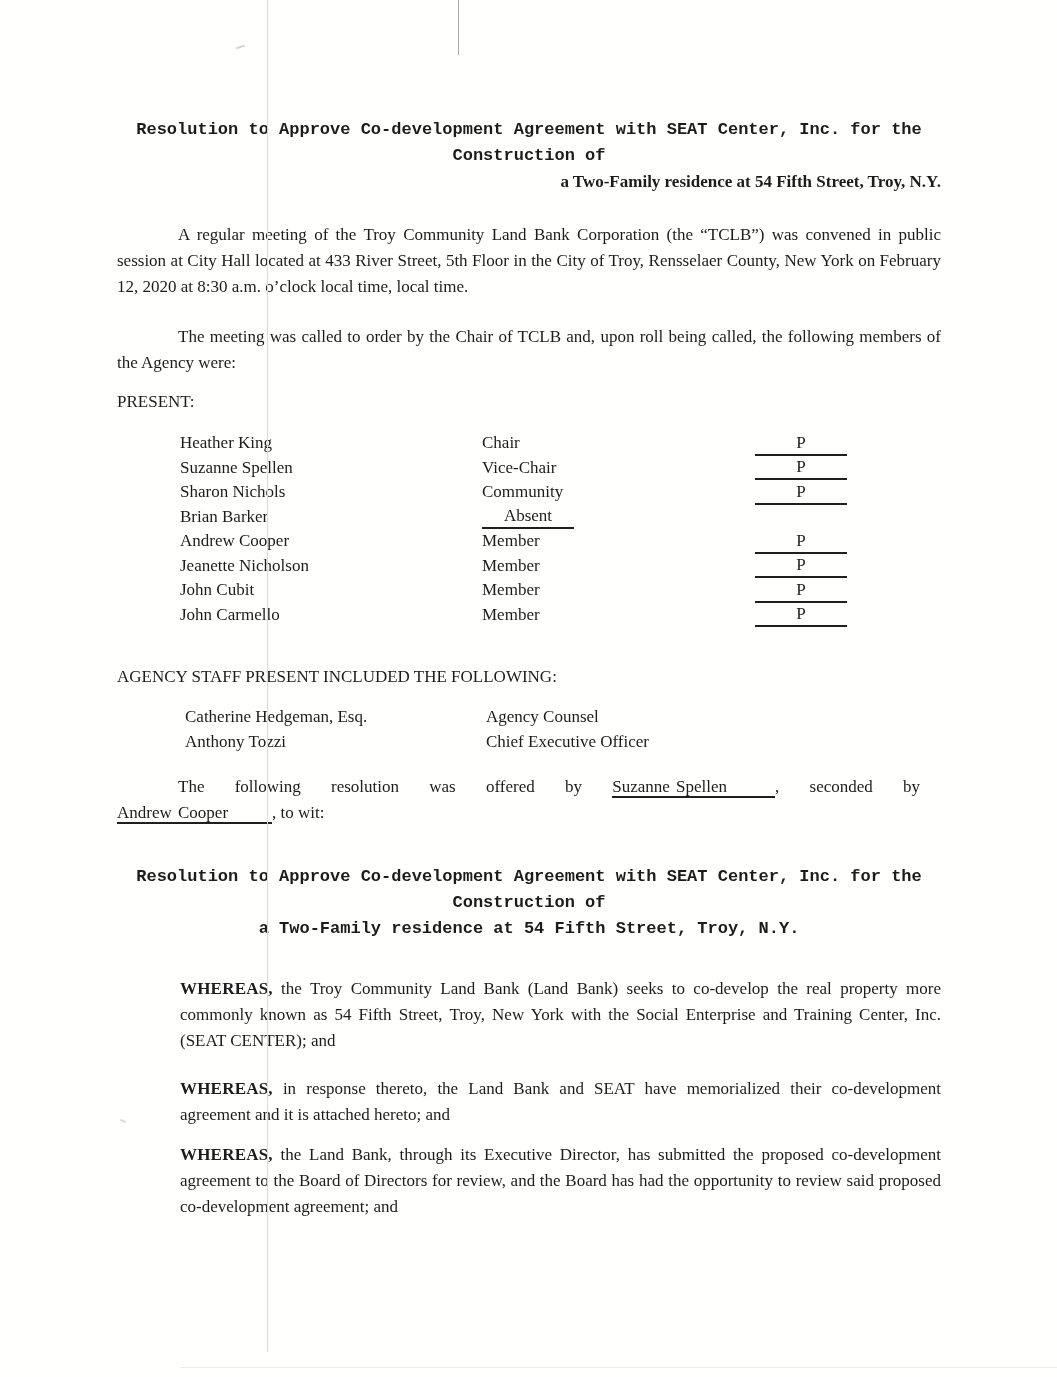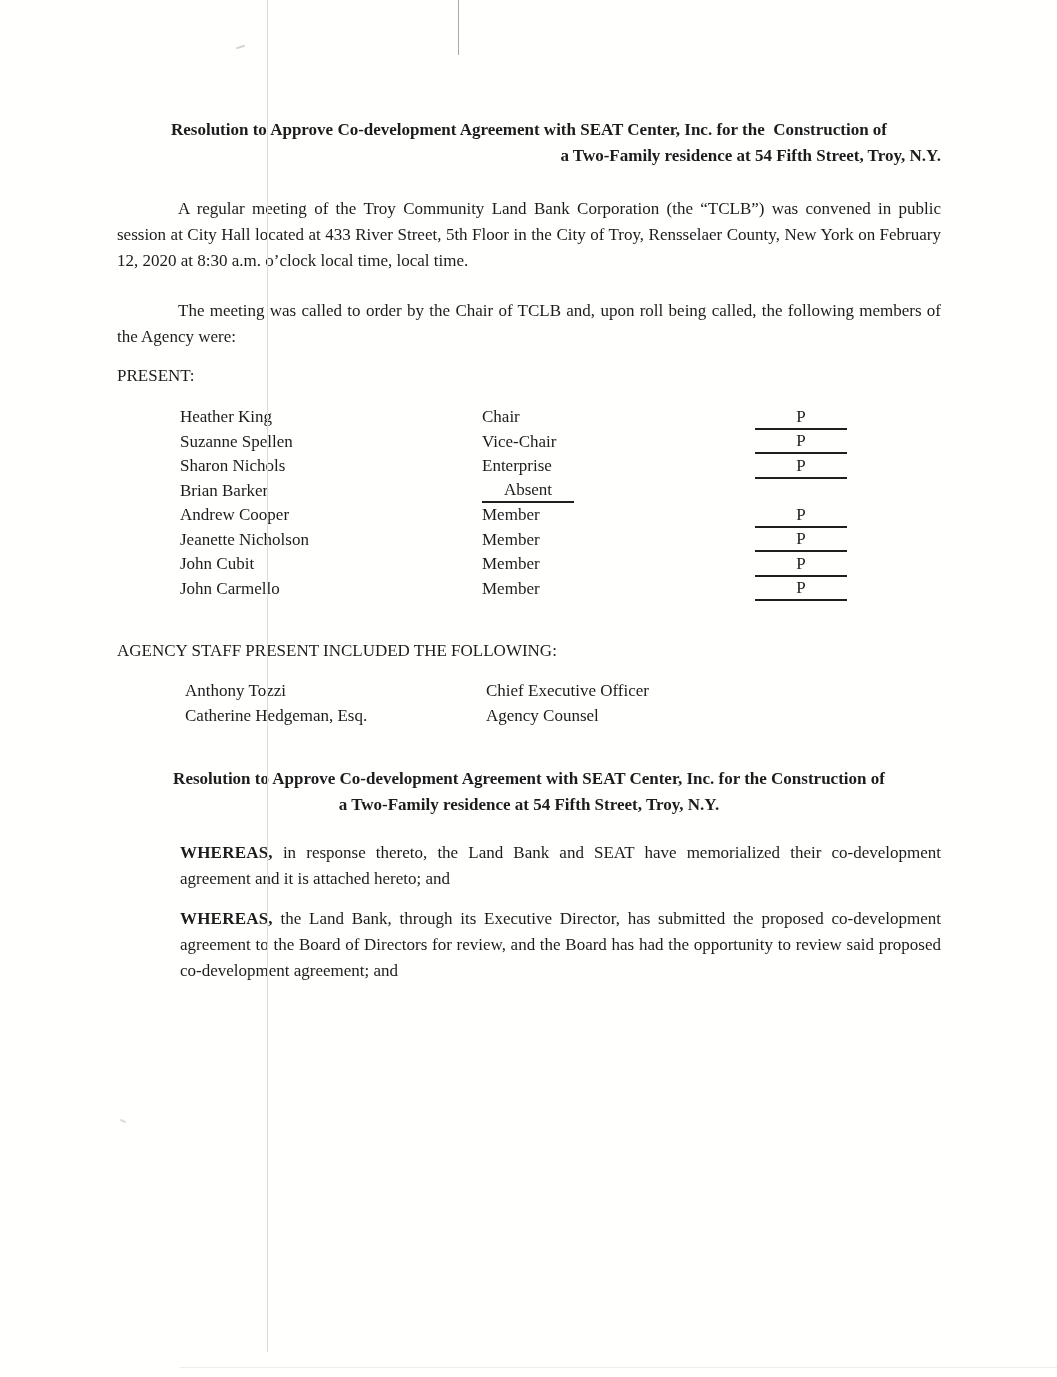"Resolution to Approve Co-development" .t-center { font-family: none -> Liberation Mono, monospace }
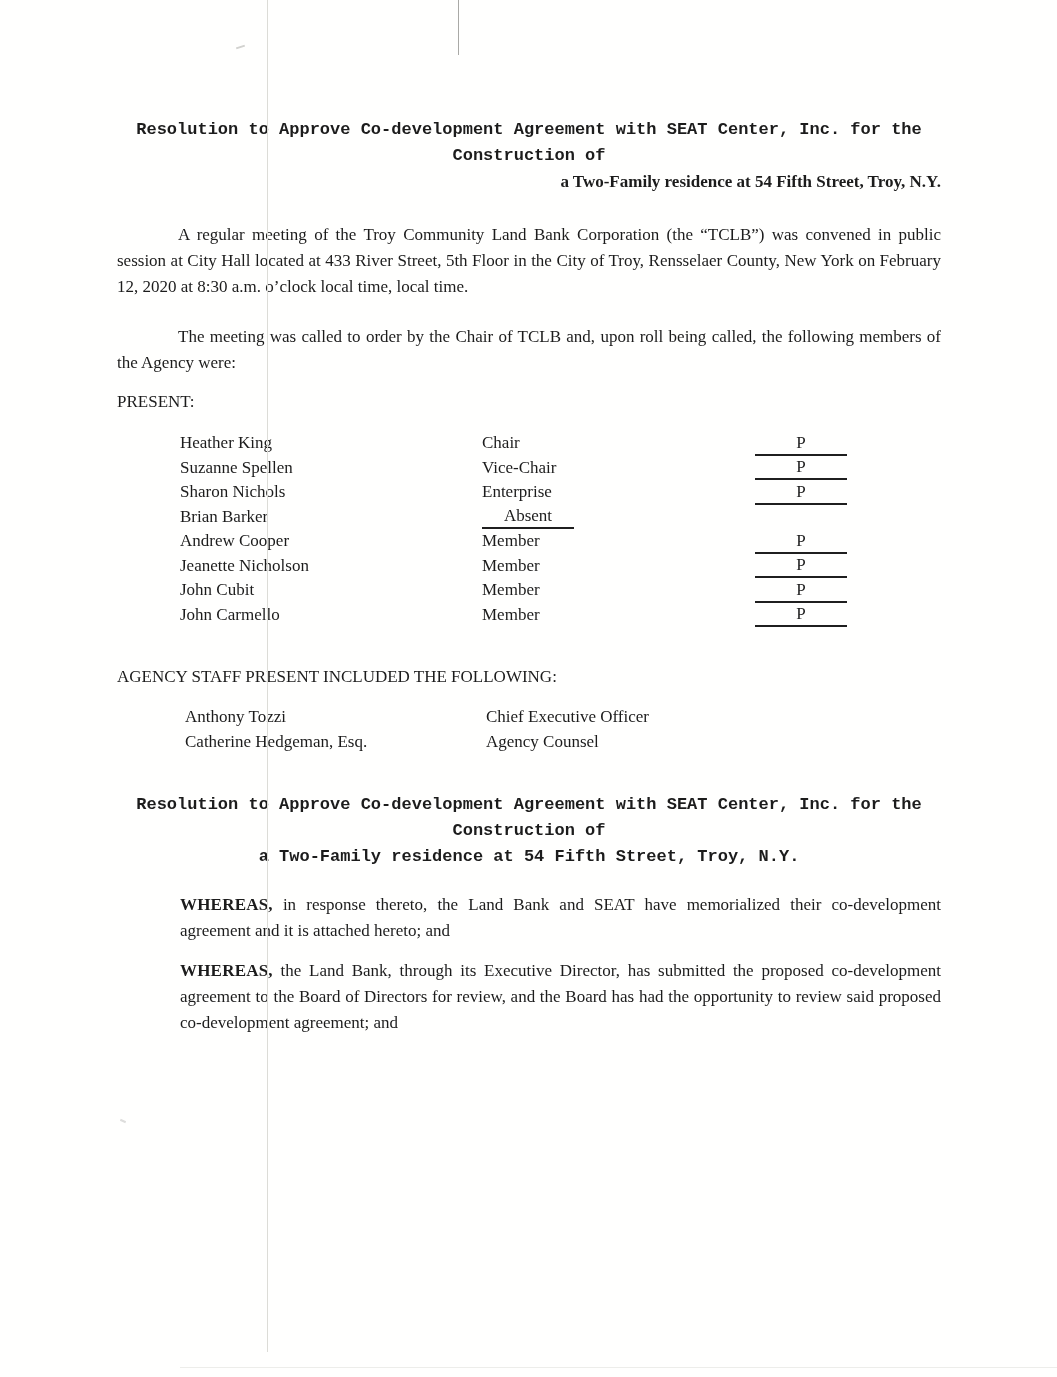"Enterprise" span.r-title { text: Enterprise -> Community }
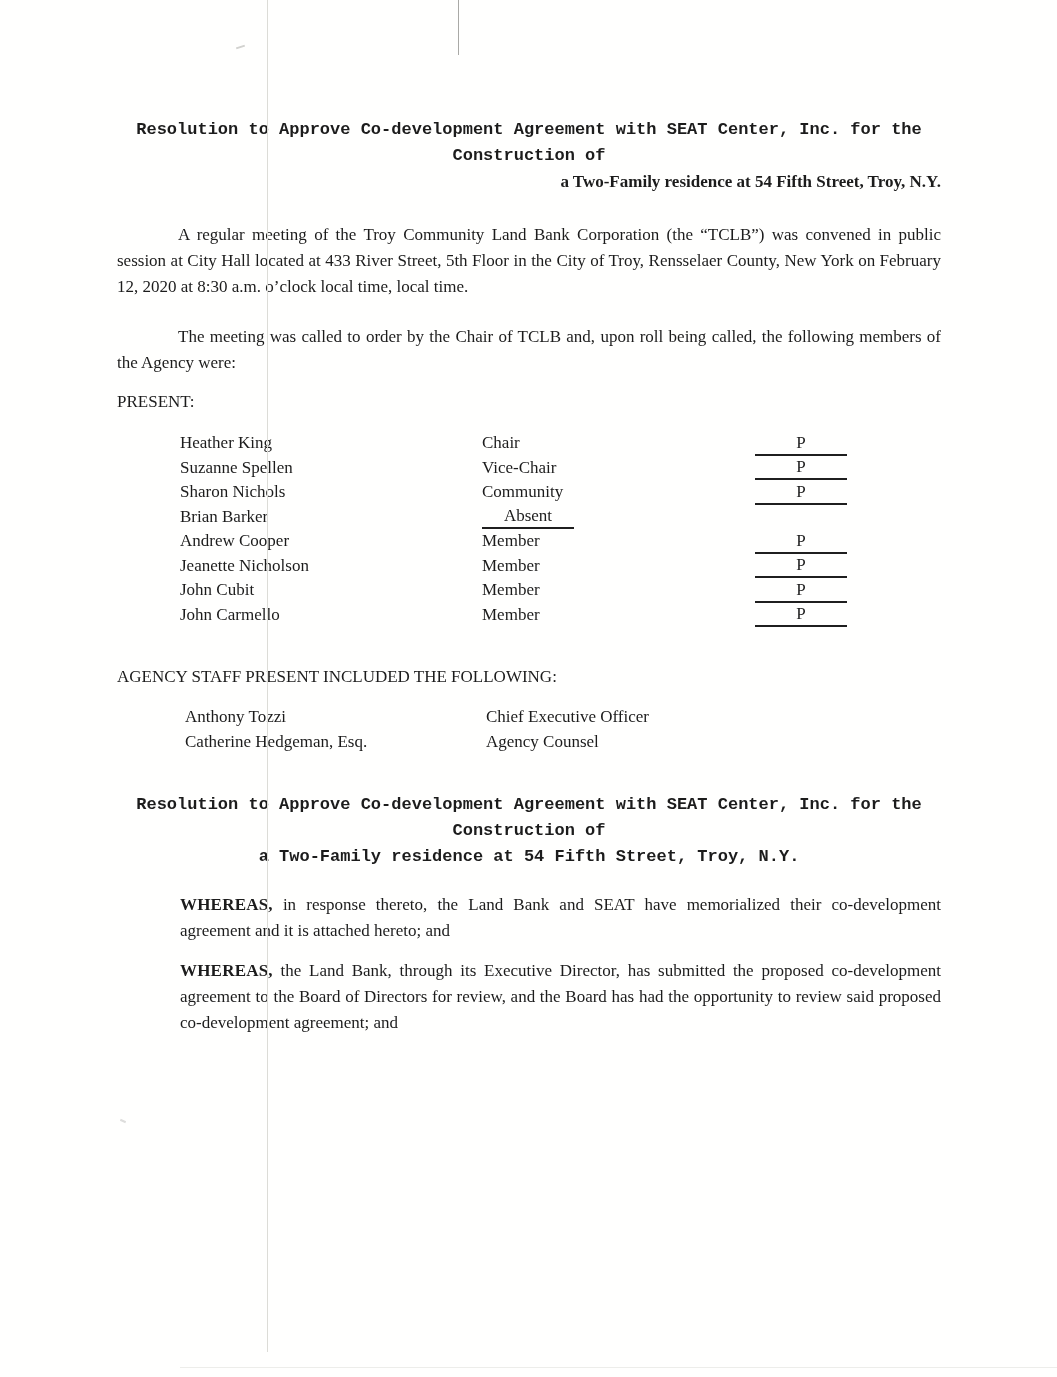"Anthony Tozzi" div.staff-row { order: before "Catherine Hedgeman, Esq." -> after "Catherine Hedgeman, Esq." }
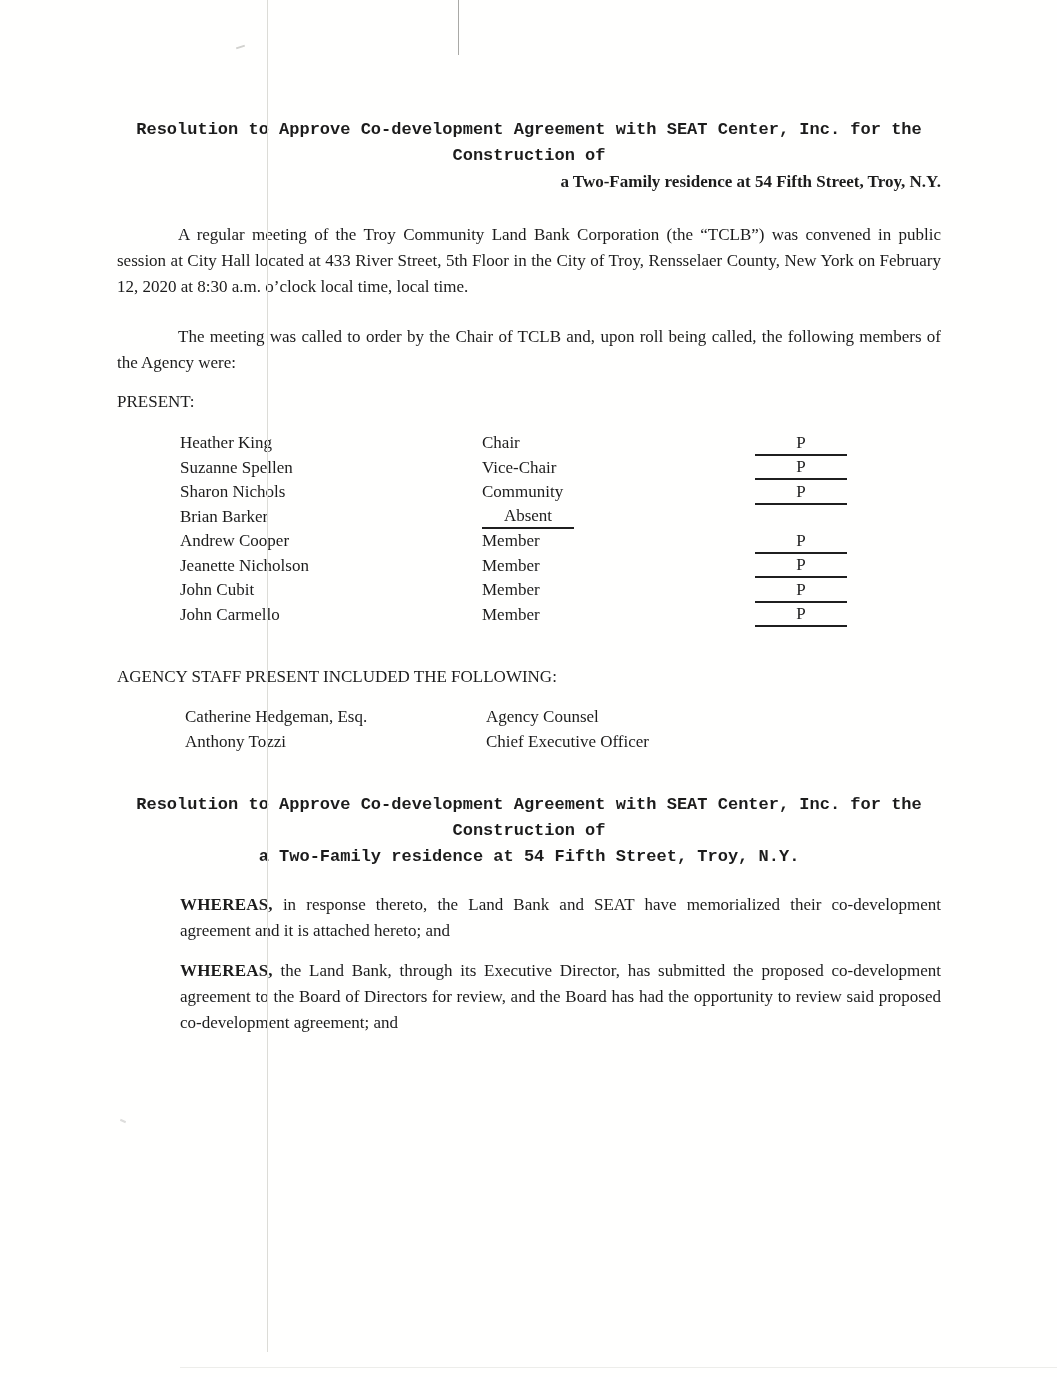"The following resolution was offered" p.motion { html: none -> <p><span><span>The following resolution was offered by</span> <span>Suzanne Spellen</span><span>, seconded by</span></span><br> <span>Andrew Cooper</span><span>, to wit:</span></p> }
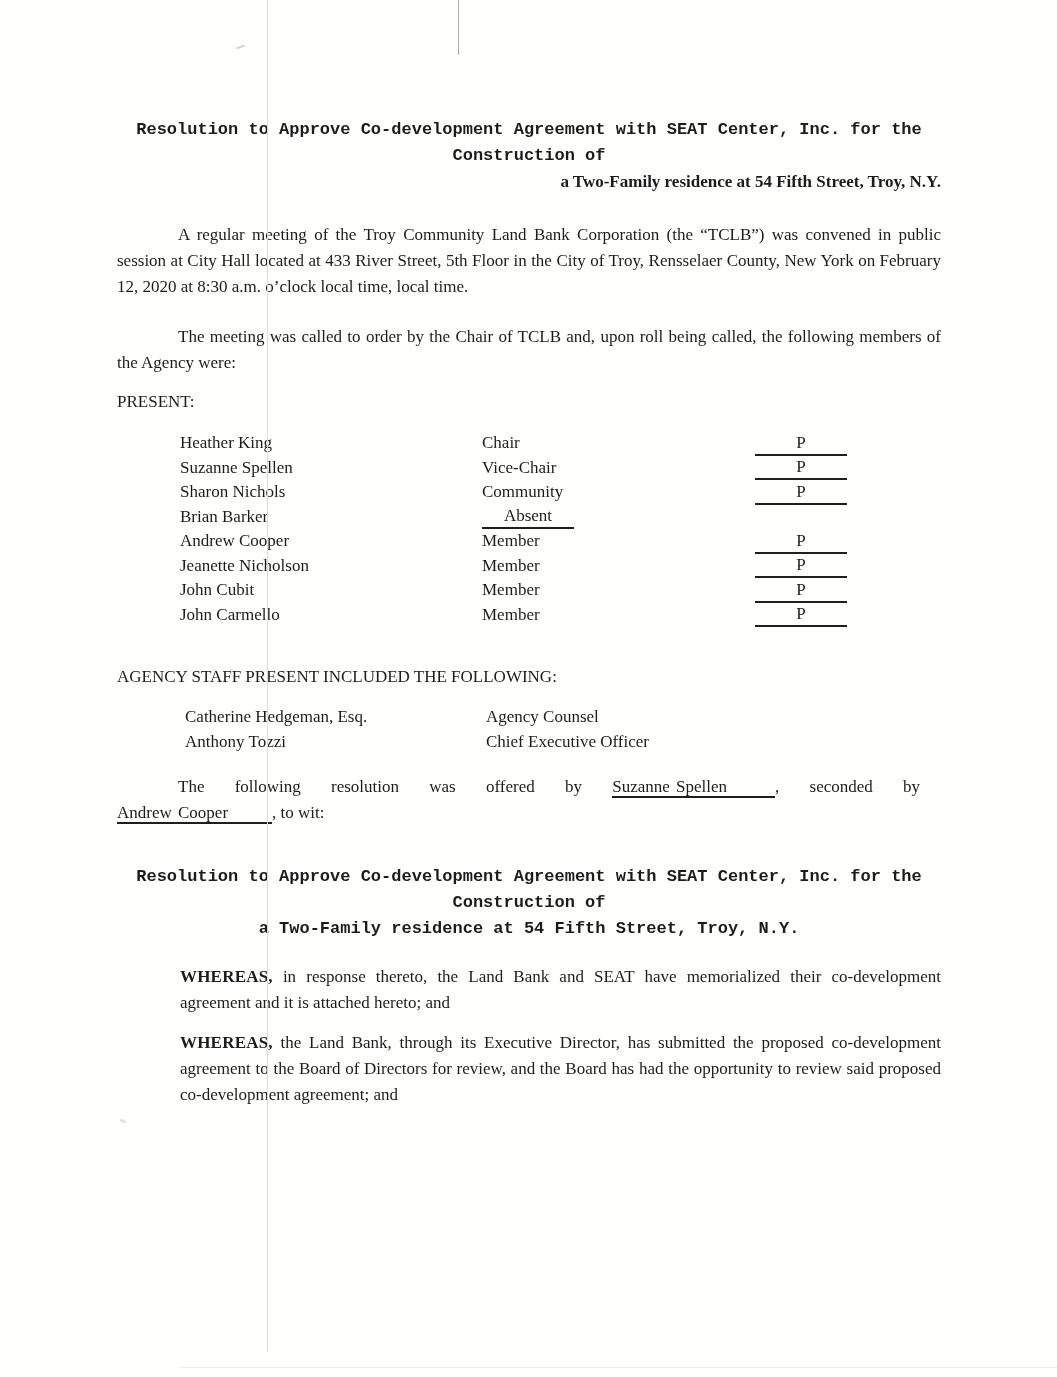"WHEREAS, the Troy Community Land" p.whereas { html: none -> <p><b>WHEREAS,</b><span> the Troy Community Land Bank (Land Bank) seeks to co-develop the real property more commonly known as 54 Fifth Street, Troy, New York with the Social Enterprise and Training Center, Inc. (SEAT CENTER); and</span></p> }
